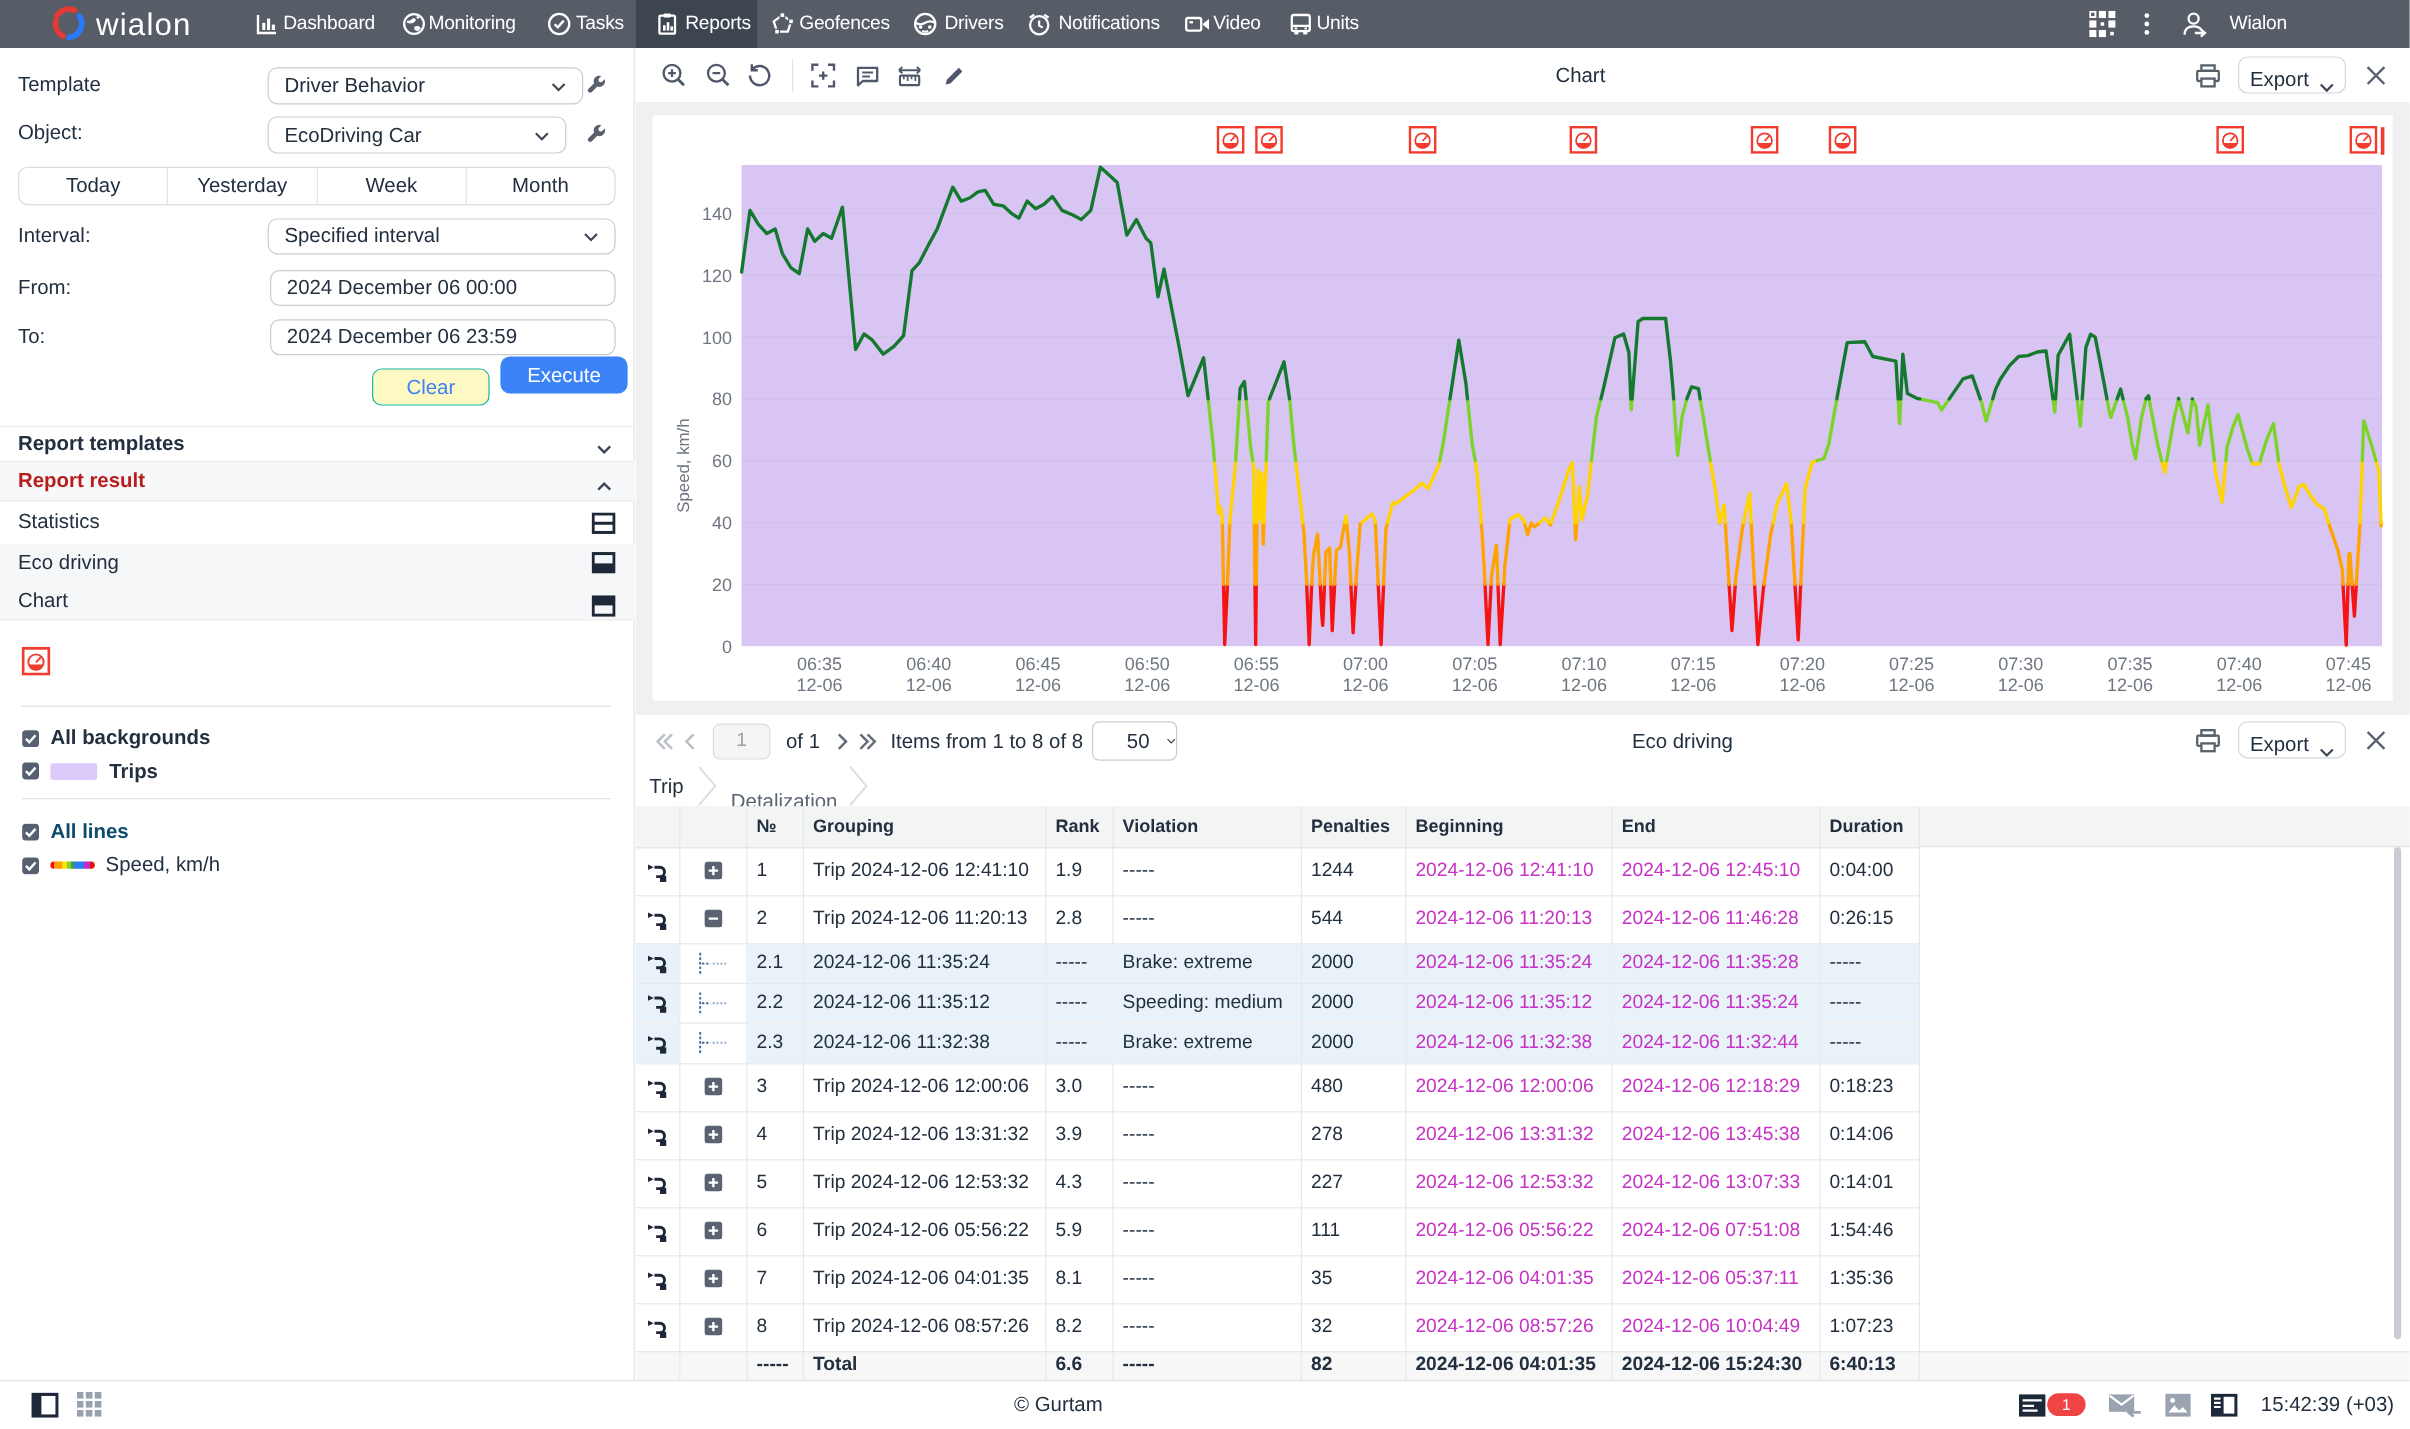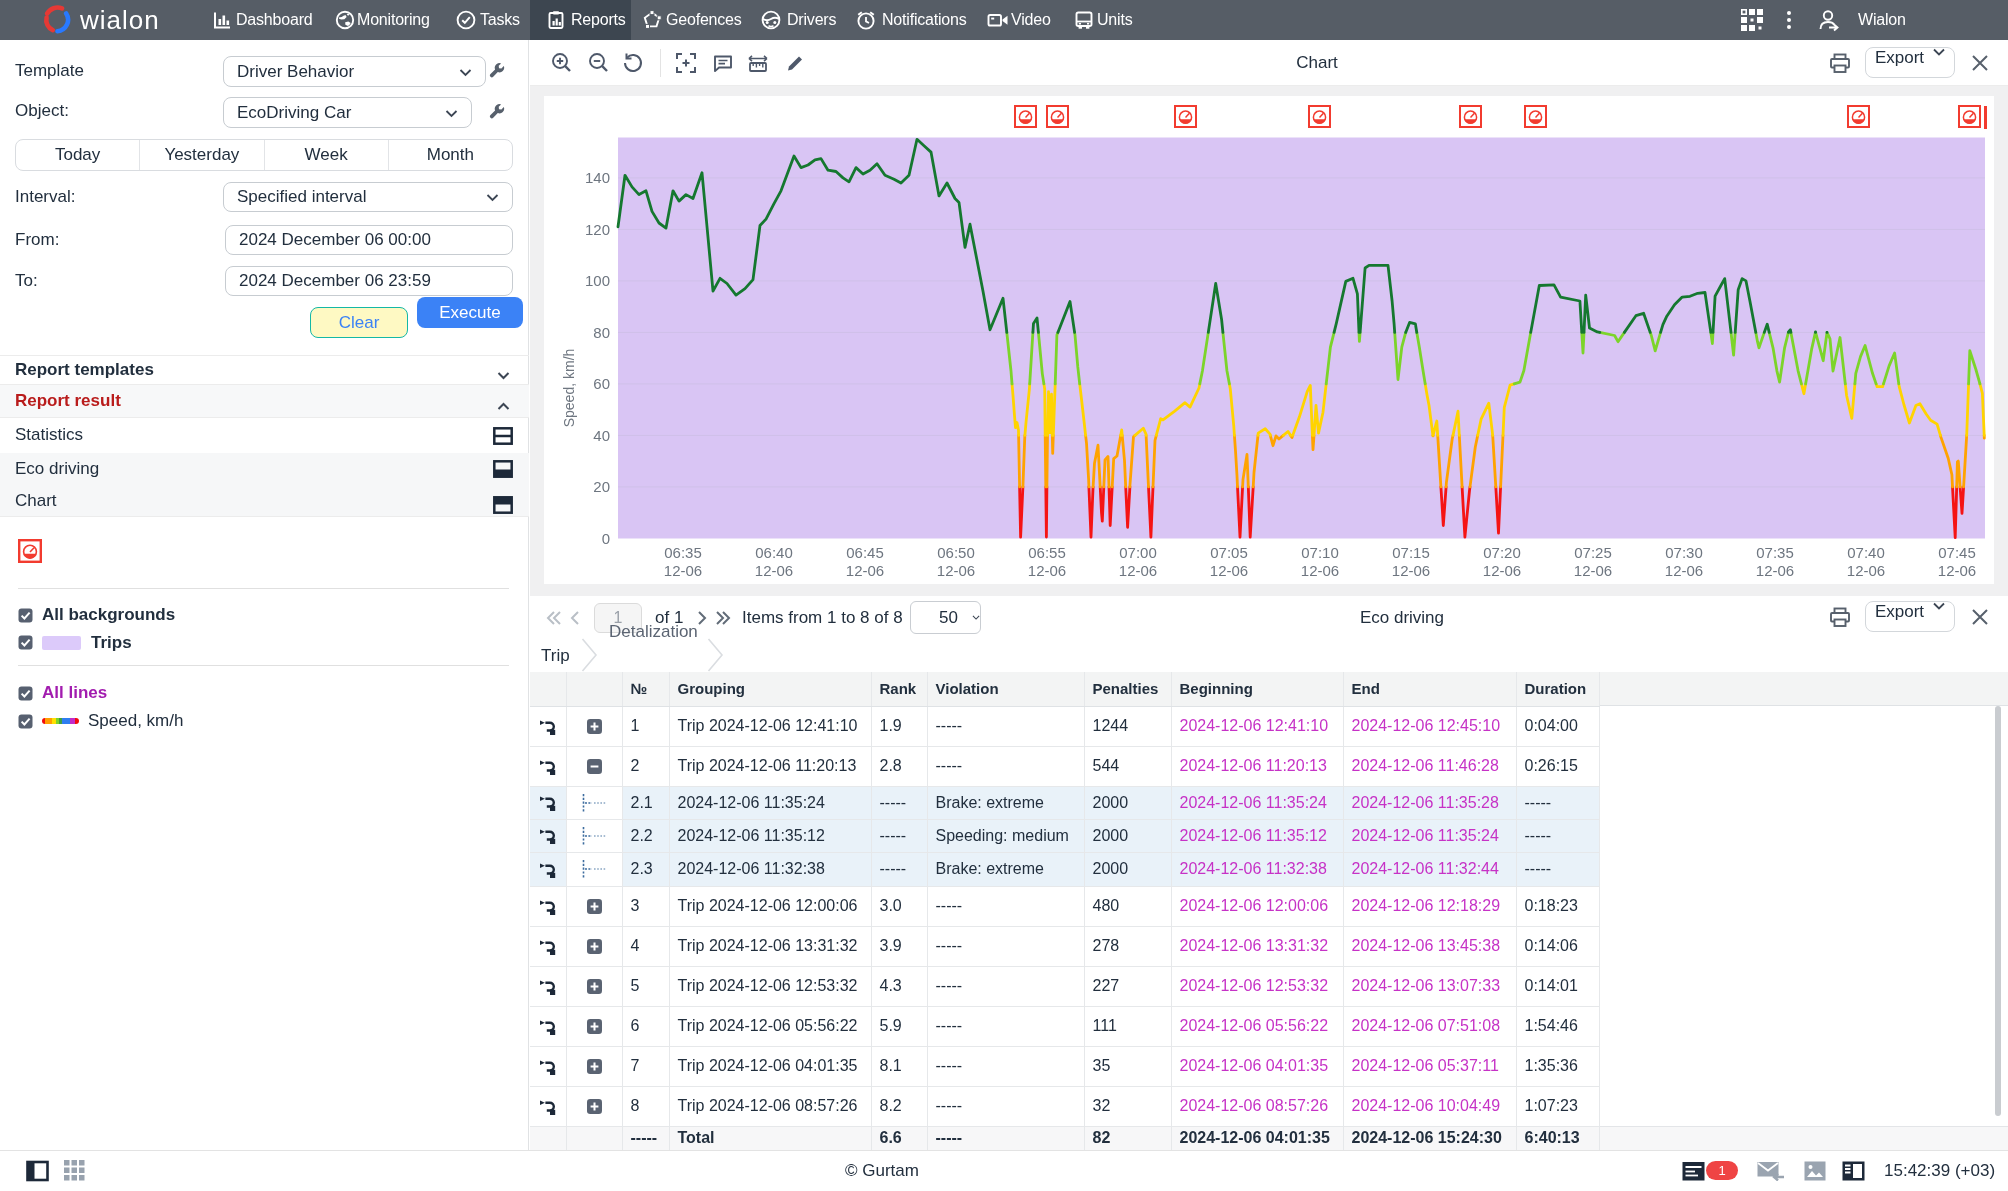"Export" .btn-export { align-items: flex-start -> flex-end }
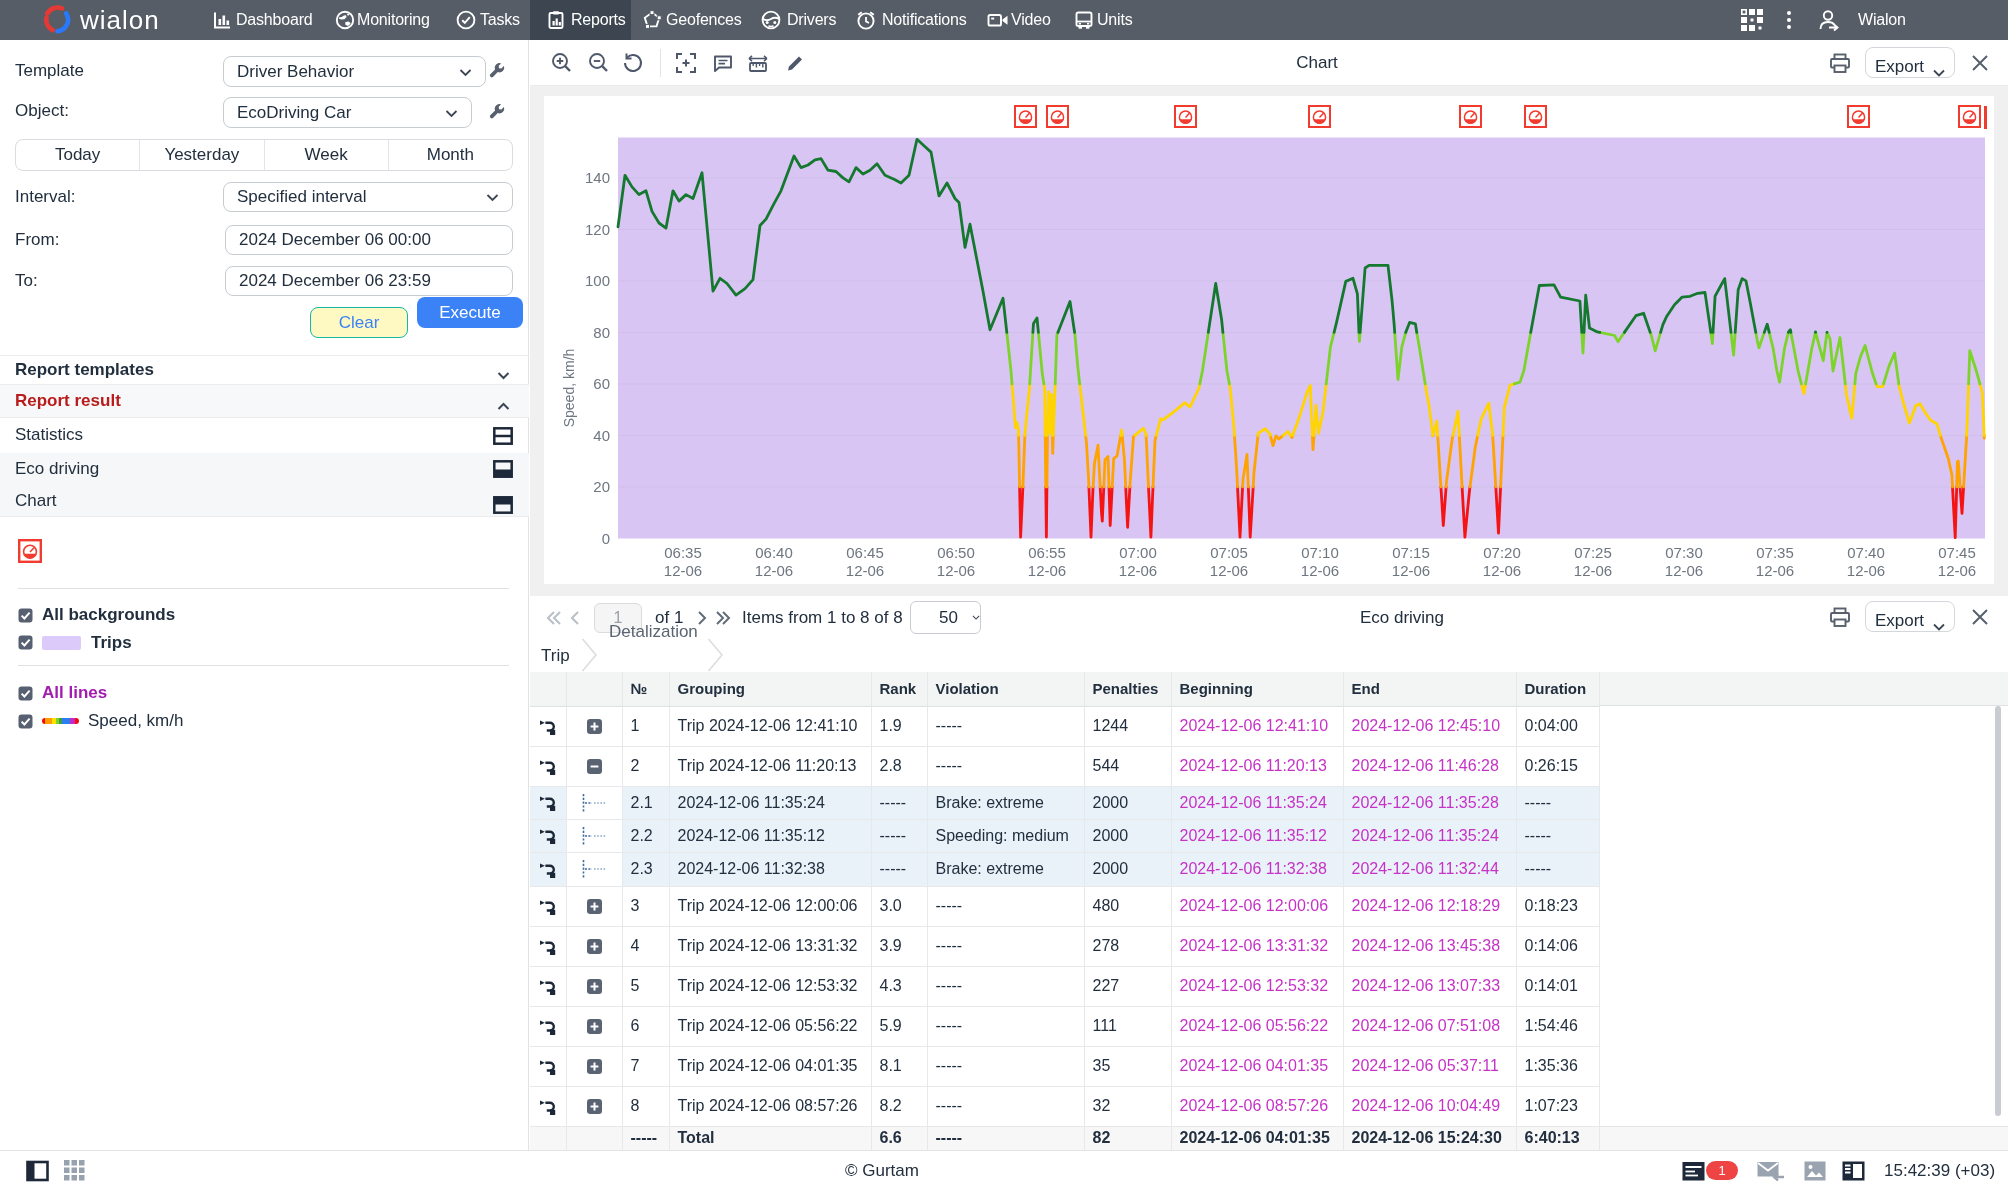"Detalization" div.abs { top: 620px -> 656px }
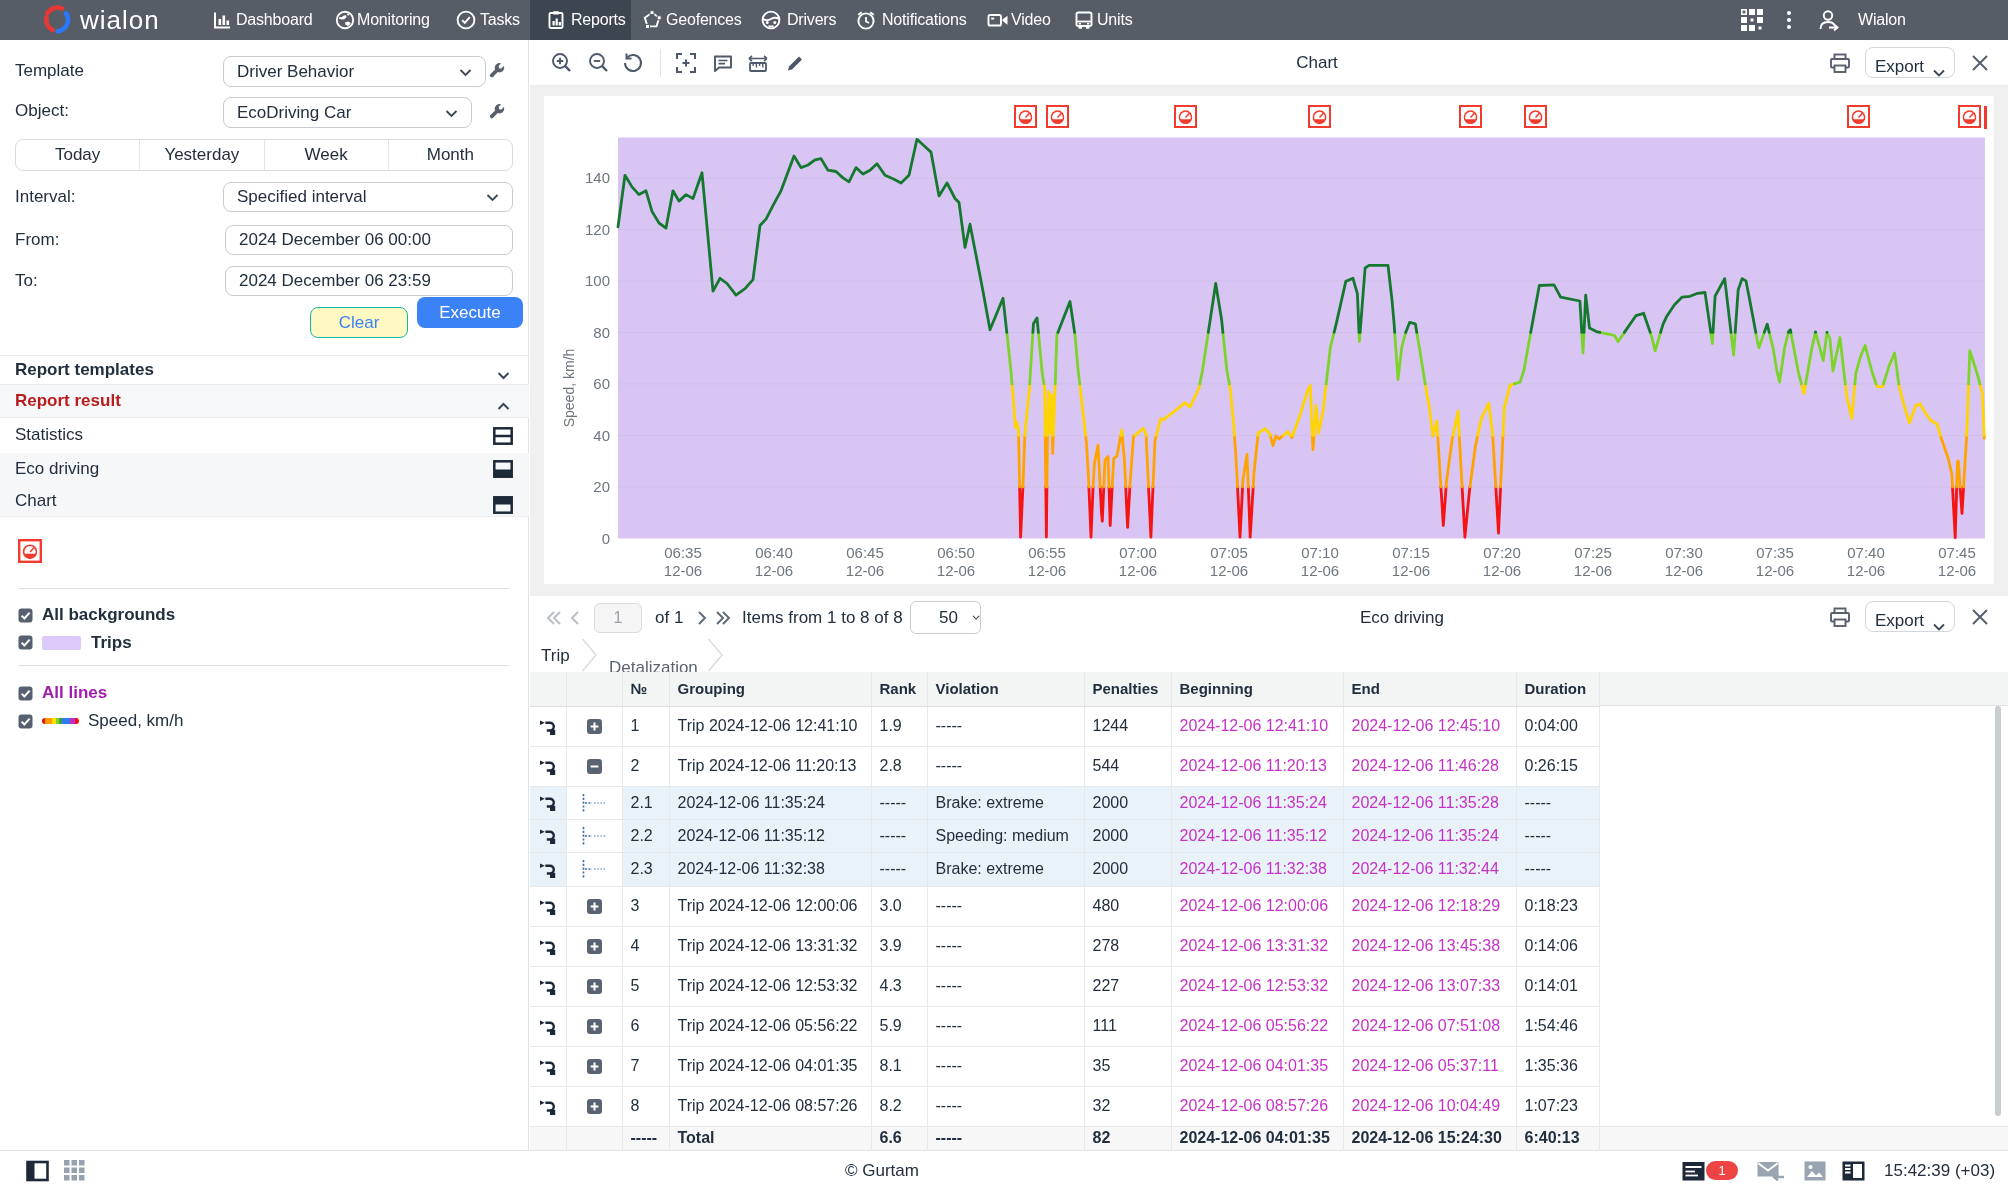"All lines" div.abs { color: #a21caf -> #0c4a6e }
